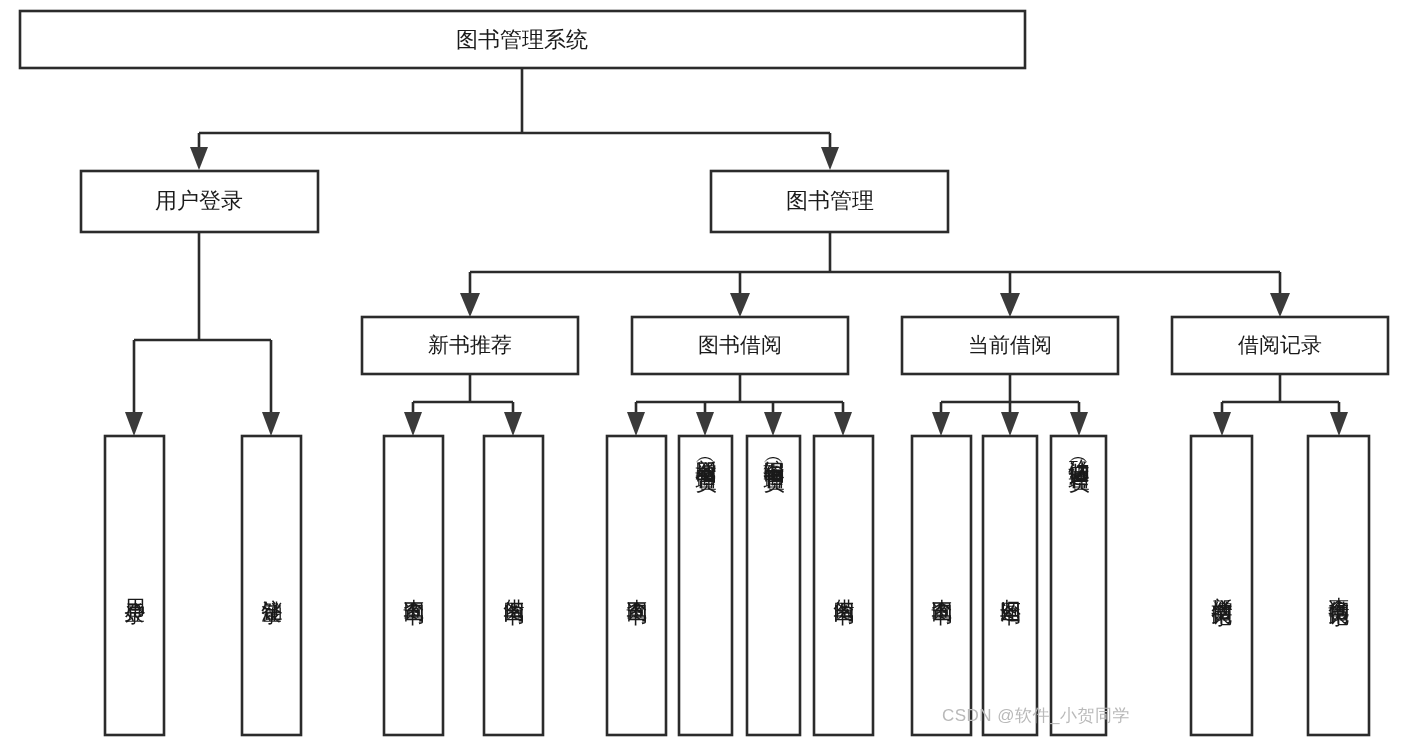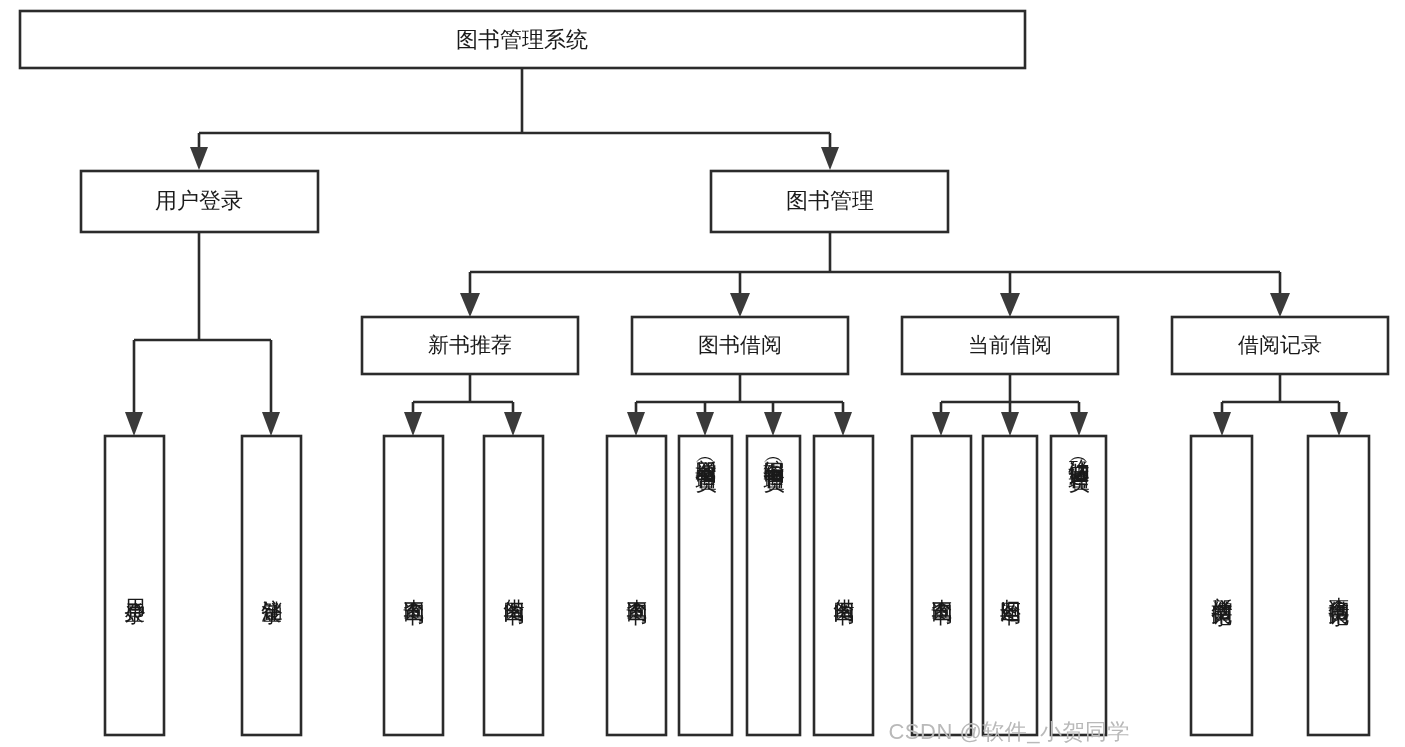"CSDN @软件_小贺同学" .watermark { bottom: 0 -> 20px; font-size: 22px -> 17px }
